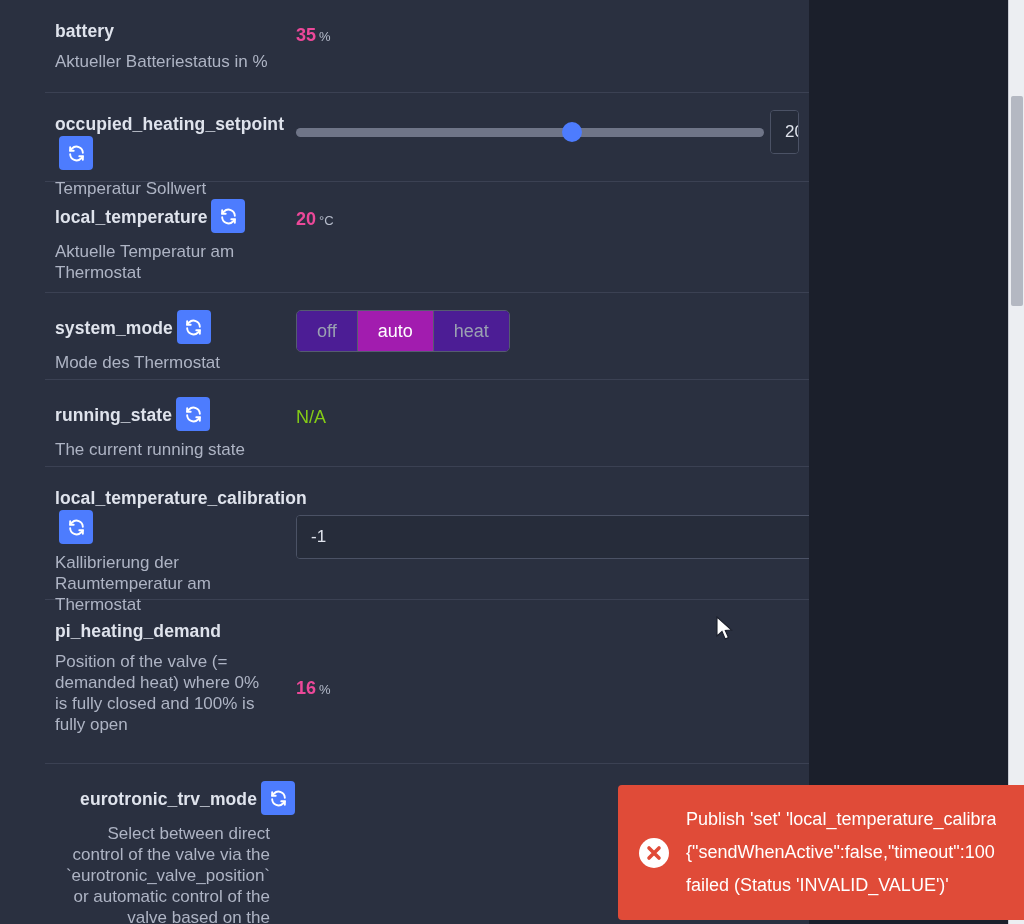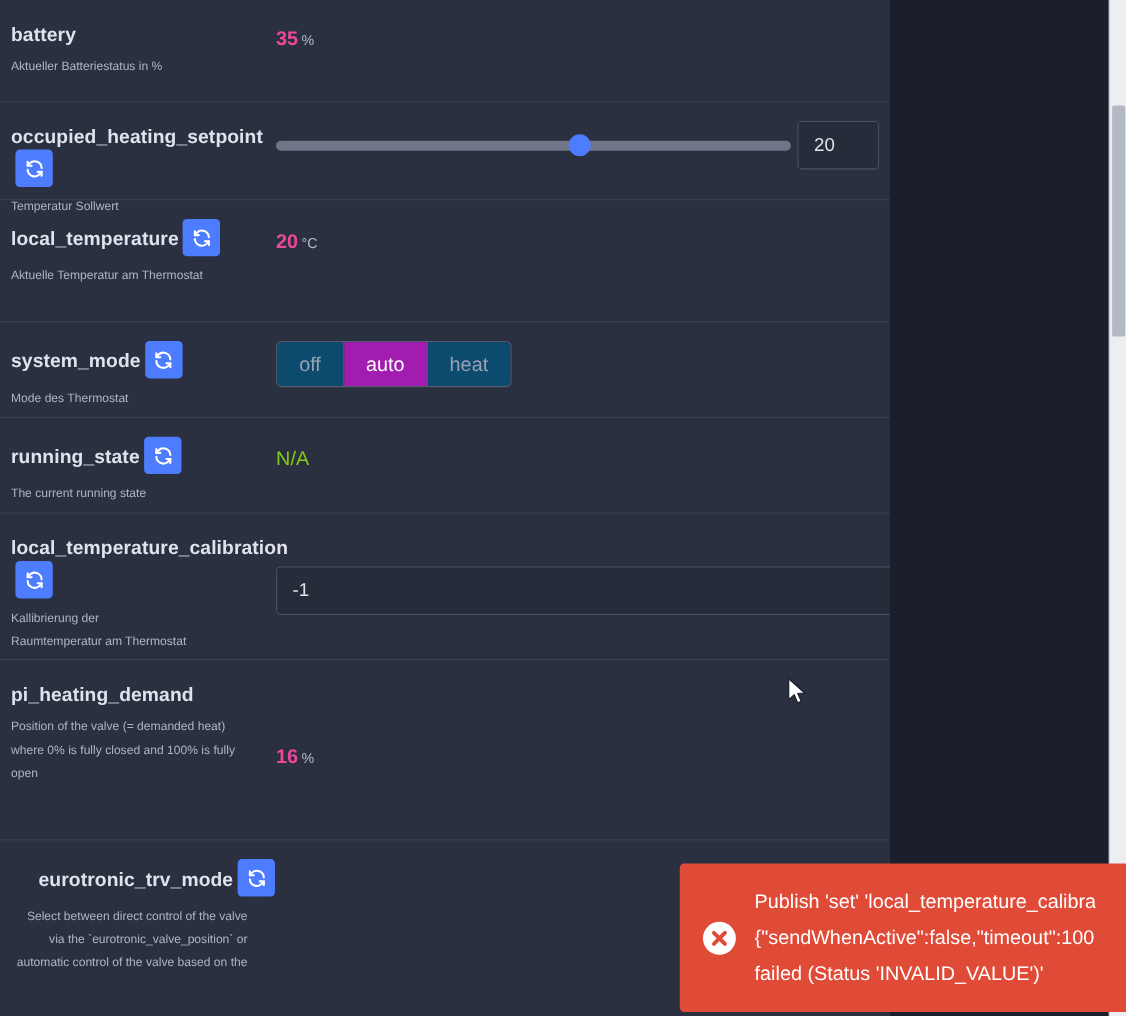"battery" .content { padding-left: none -> 45px }
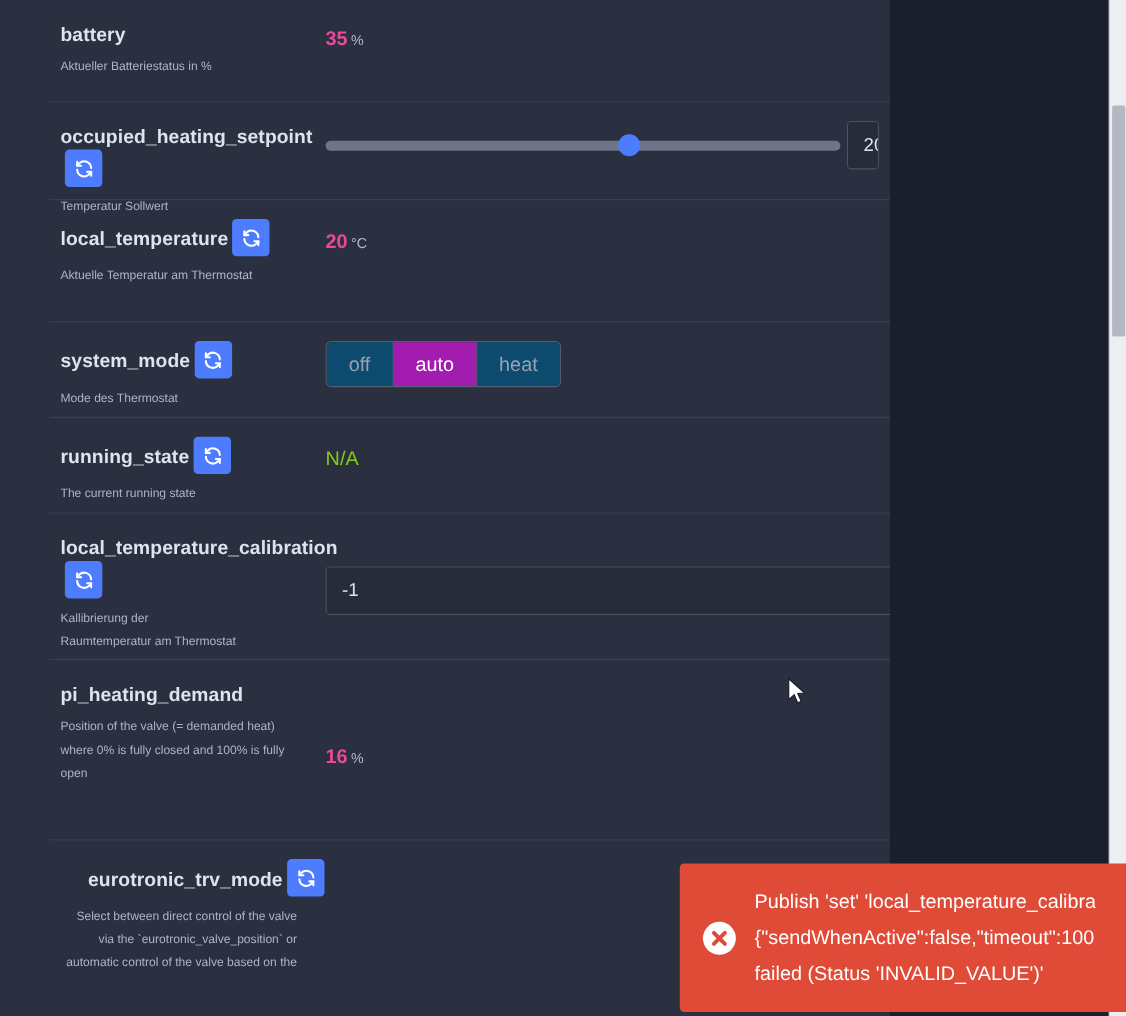"Aktueller Batteriestatus in %" .prop-desc { font-size: 11px -> 17px }
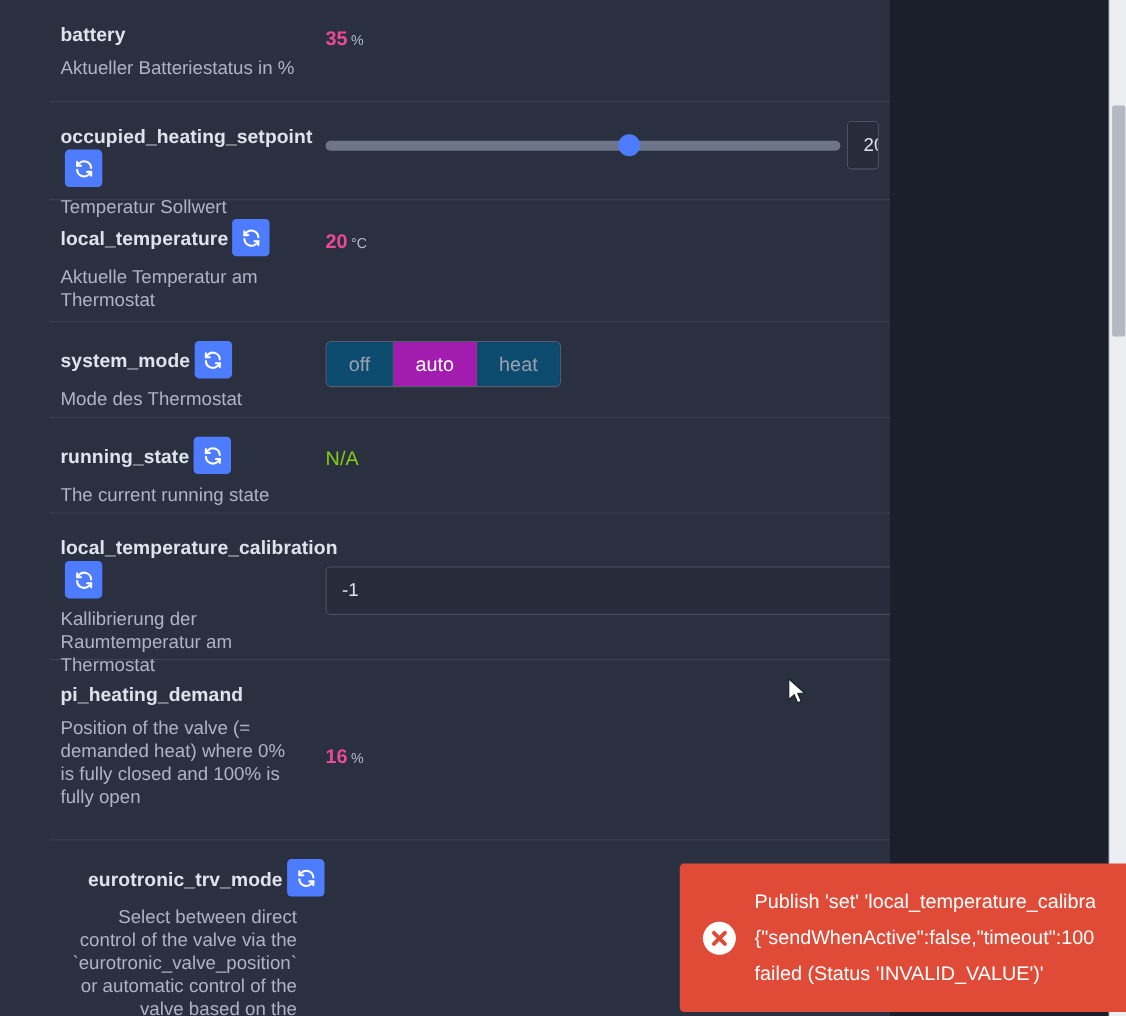"off" .seg button { background: #0c4a6e -> #4c1d95 }
